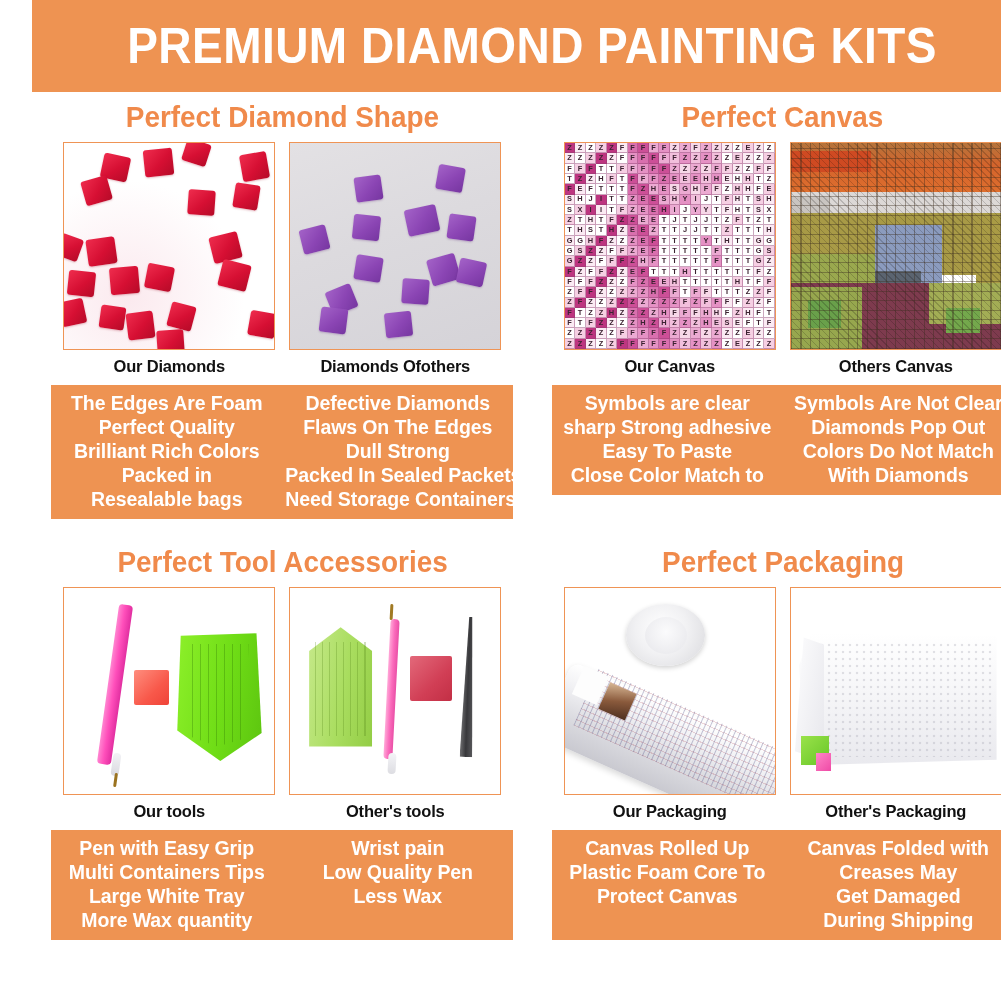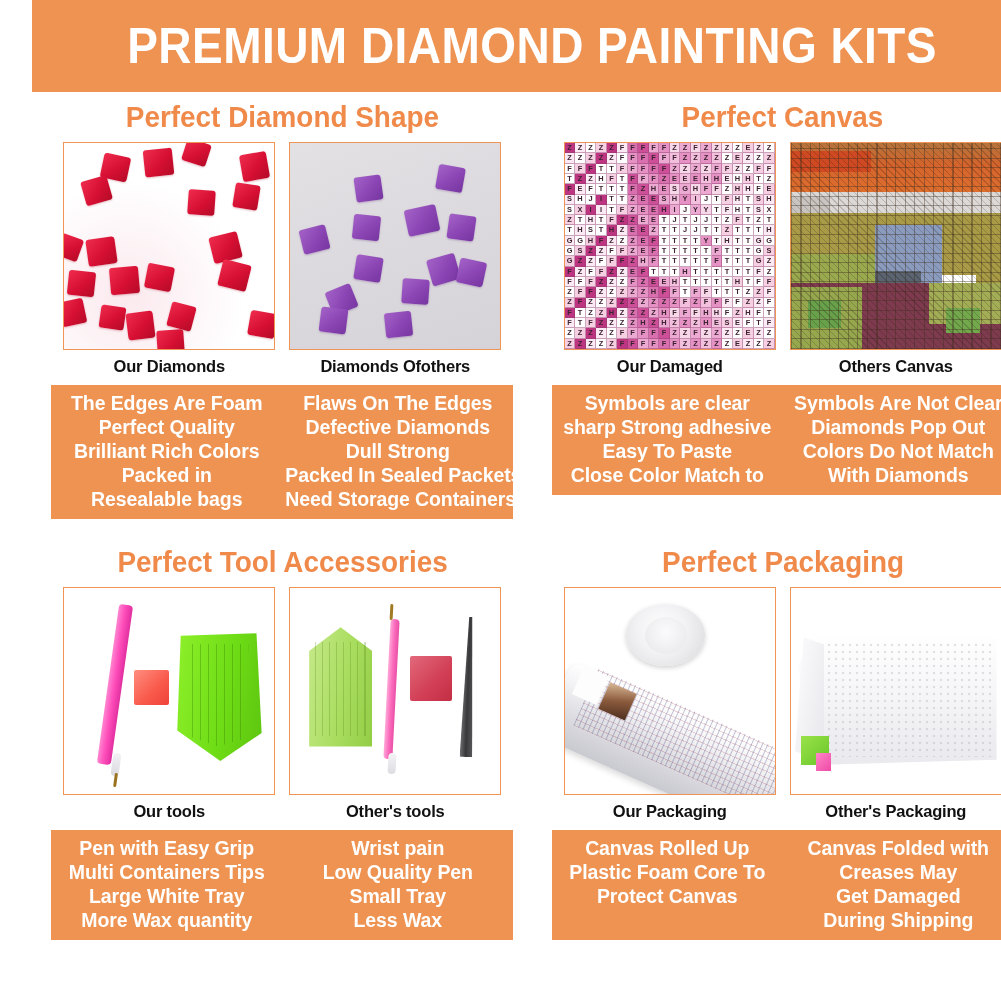"Our Damaged" div.cap { text: Damaged -> Canvas }
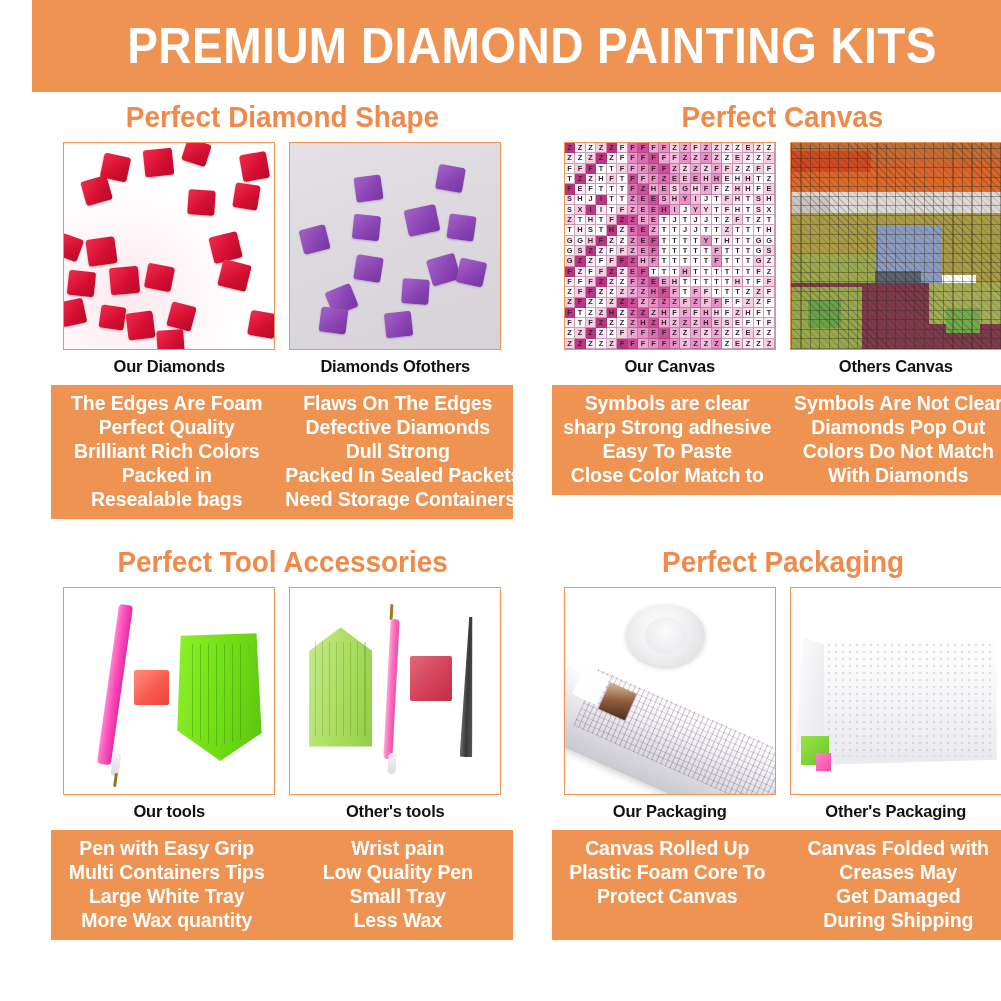"Flaws On The Edges" div { order: before "Defective Diamonds" -> after "Defective Diamonds" }
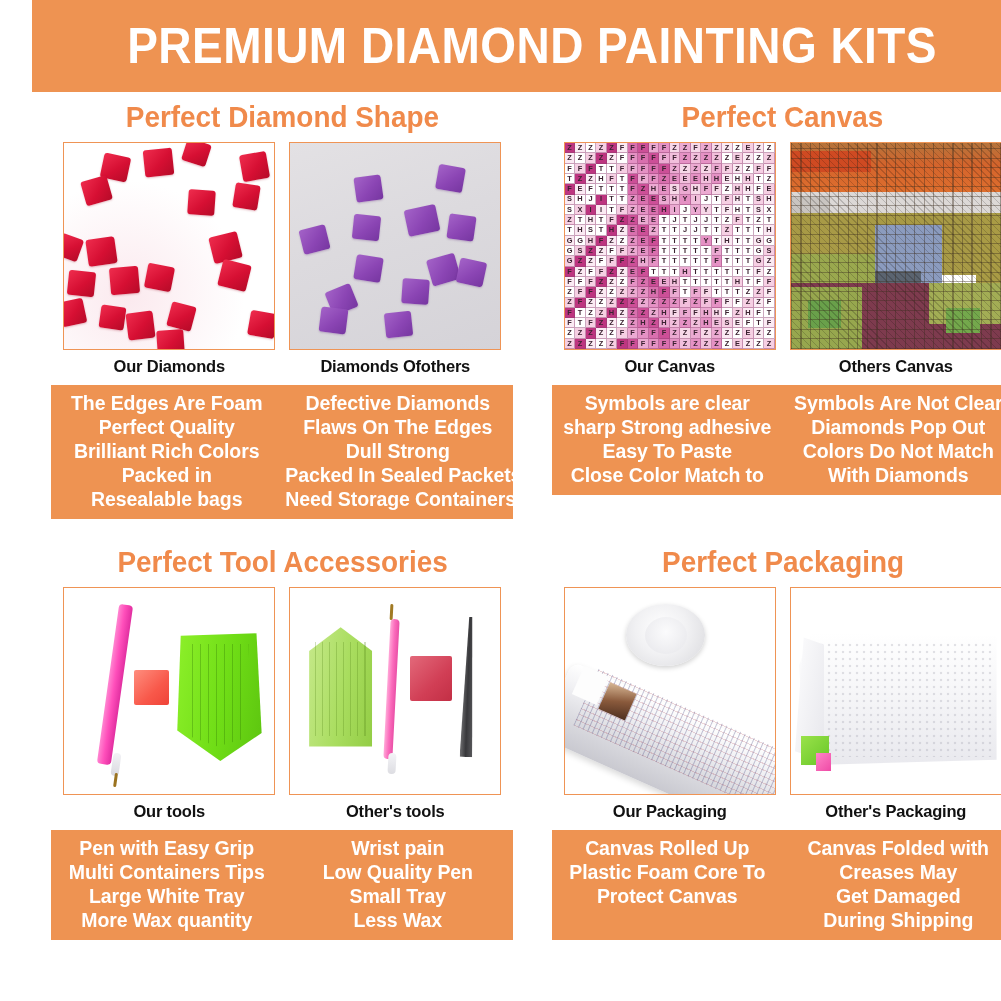"Small Tray" div { html: <div>Small Tray</div> -> none }
